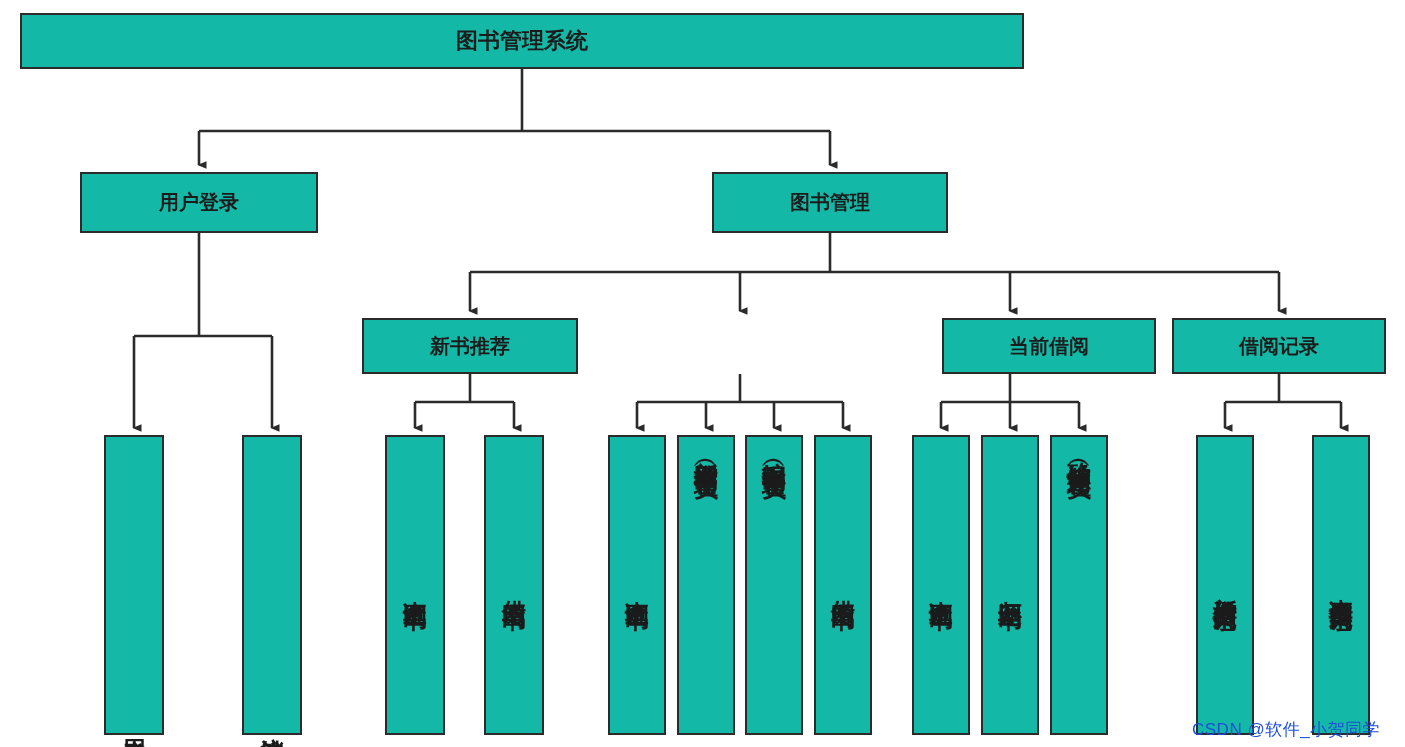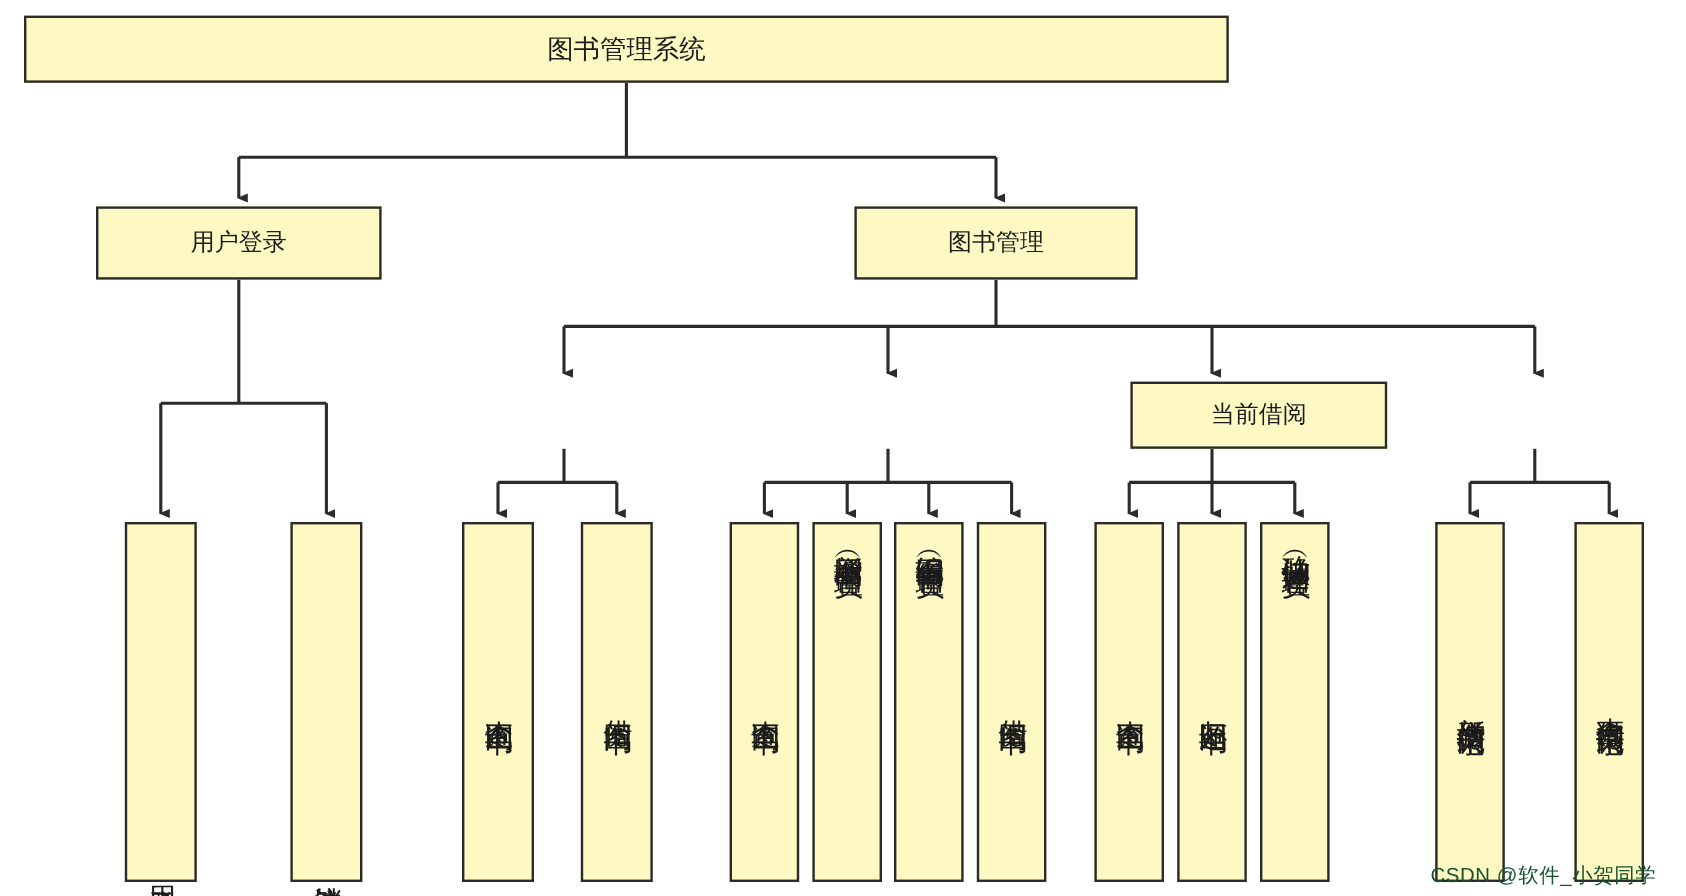"图书管理系统" .node { background: #fef9c3 -> #14b8a6; font-weight: none -> bold }
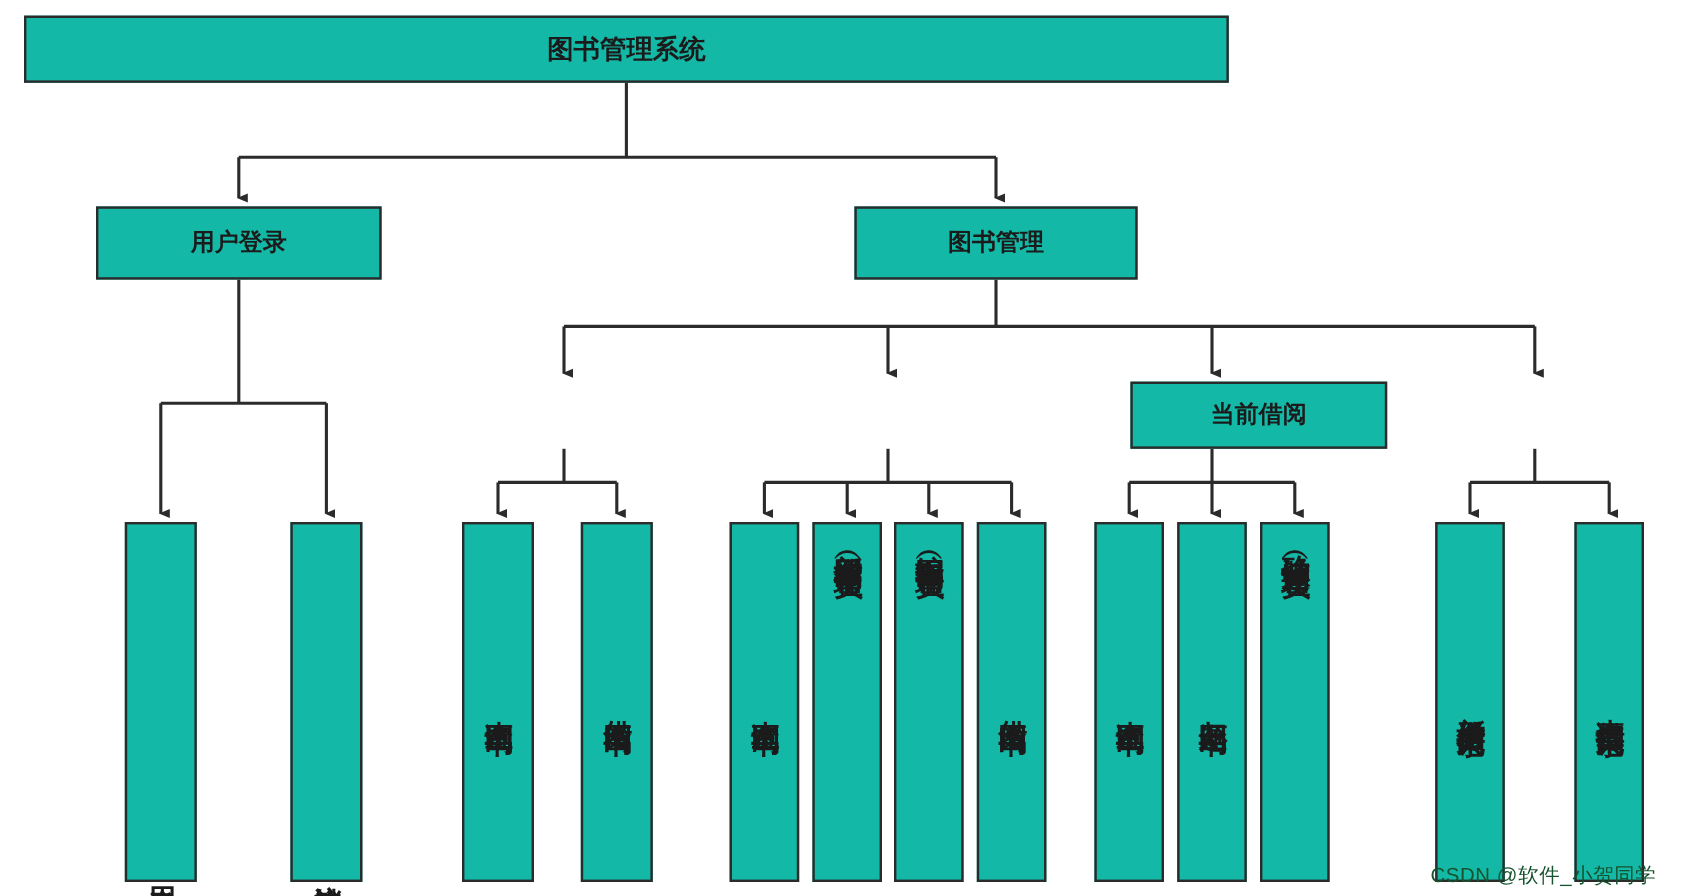"新书推荐" div.node { html: none -> <div> <span>新书推荐</span> </div> }
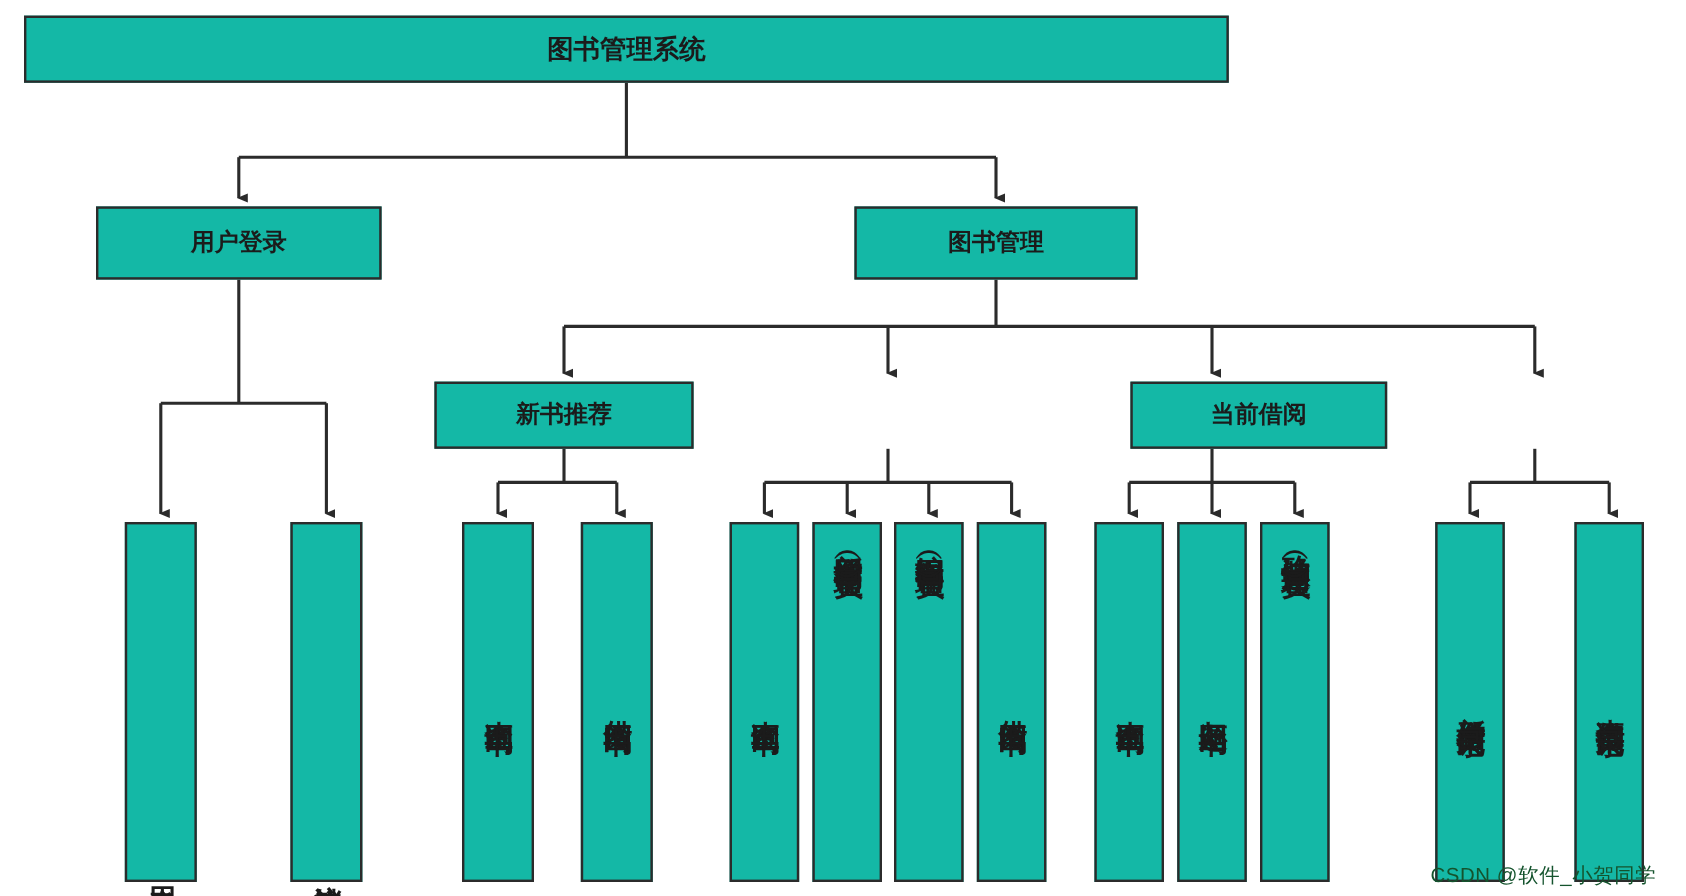"借阅记录" div.node { html: none -> <div> <span>借阅记录</span> </div> }
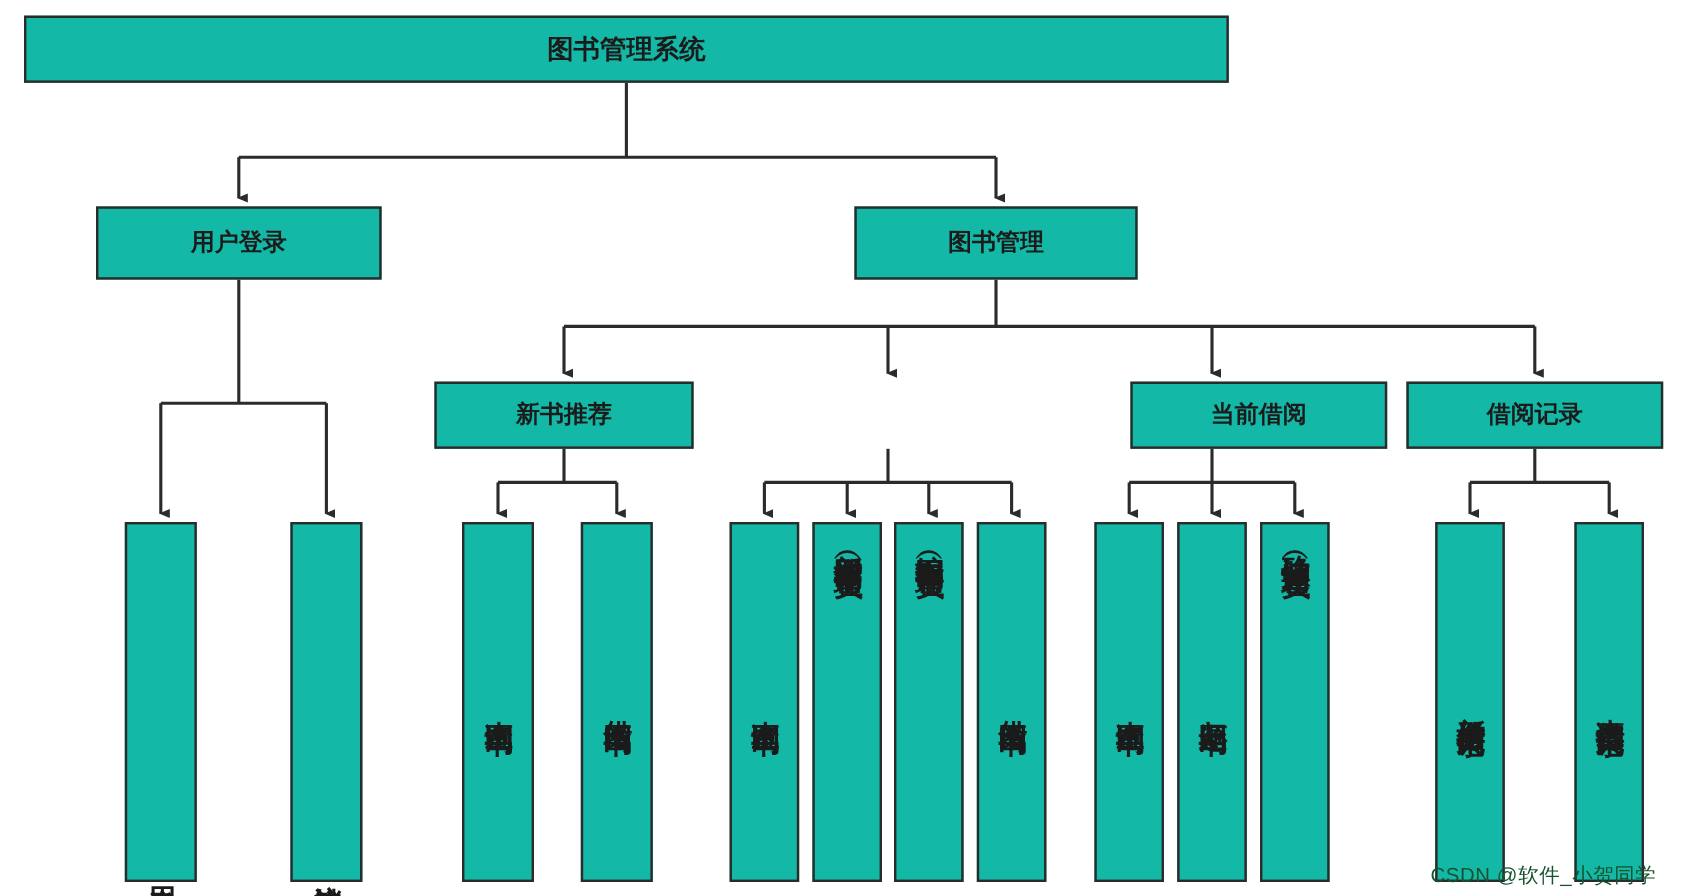"CSDN @软件_小贺同学" .watermark { color: #14532d -> #1d4ed8 }
